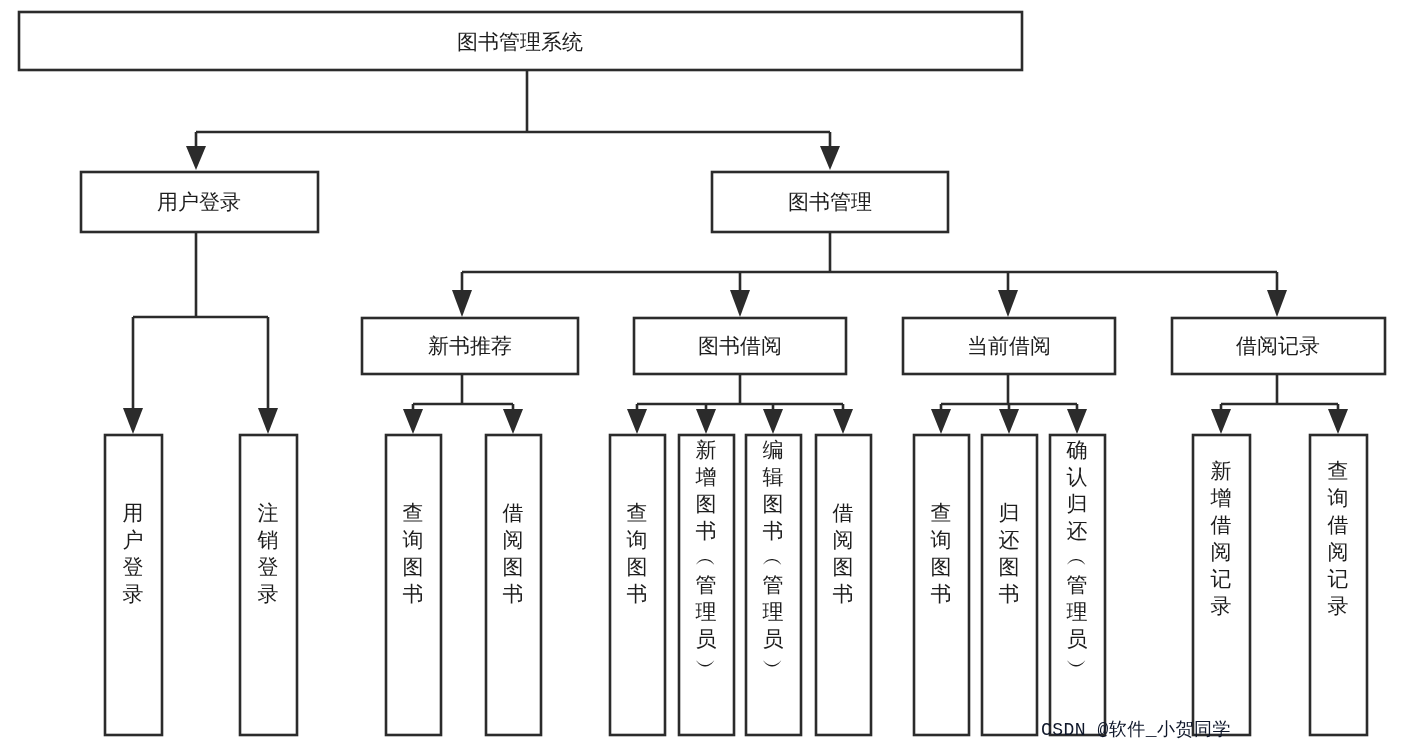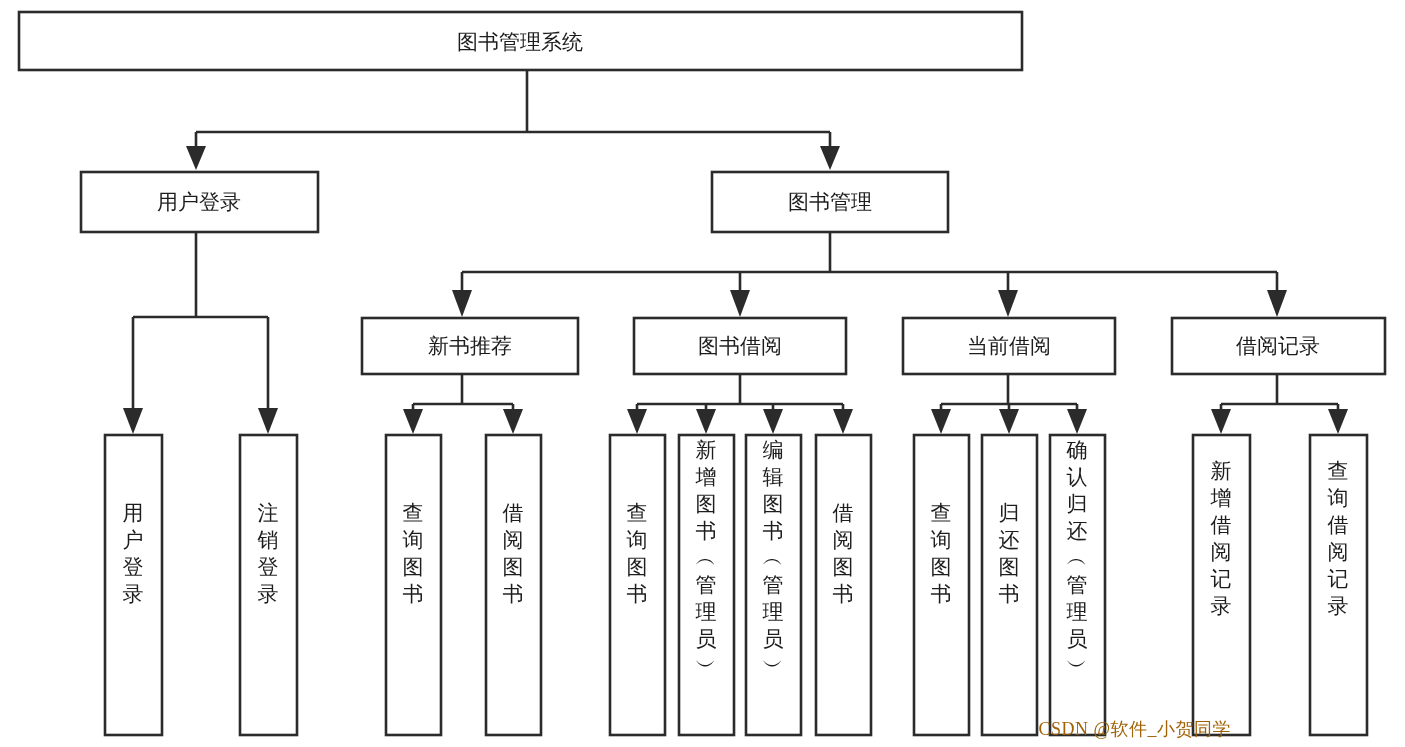"CSDN @软件_小贺同学" .watermark { color: #a16207 -> #0f172a; font-family: Liberation Serif, serif -> Liberation Mono, monospace }
